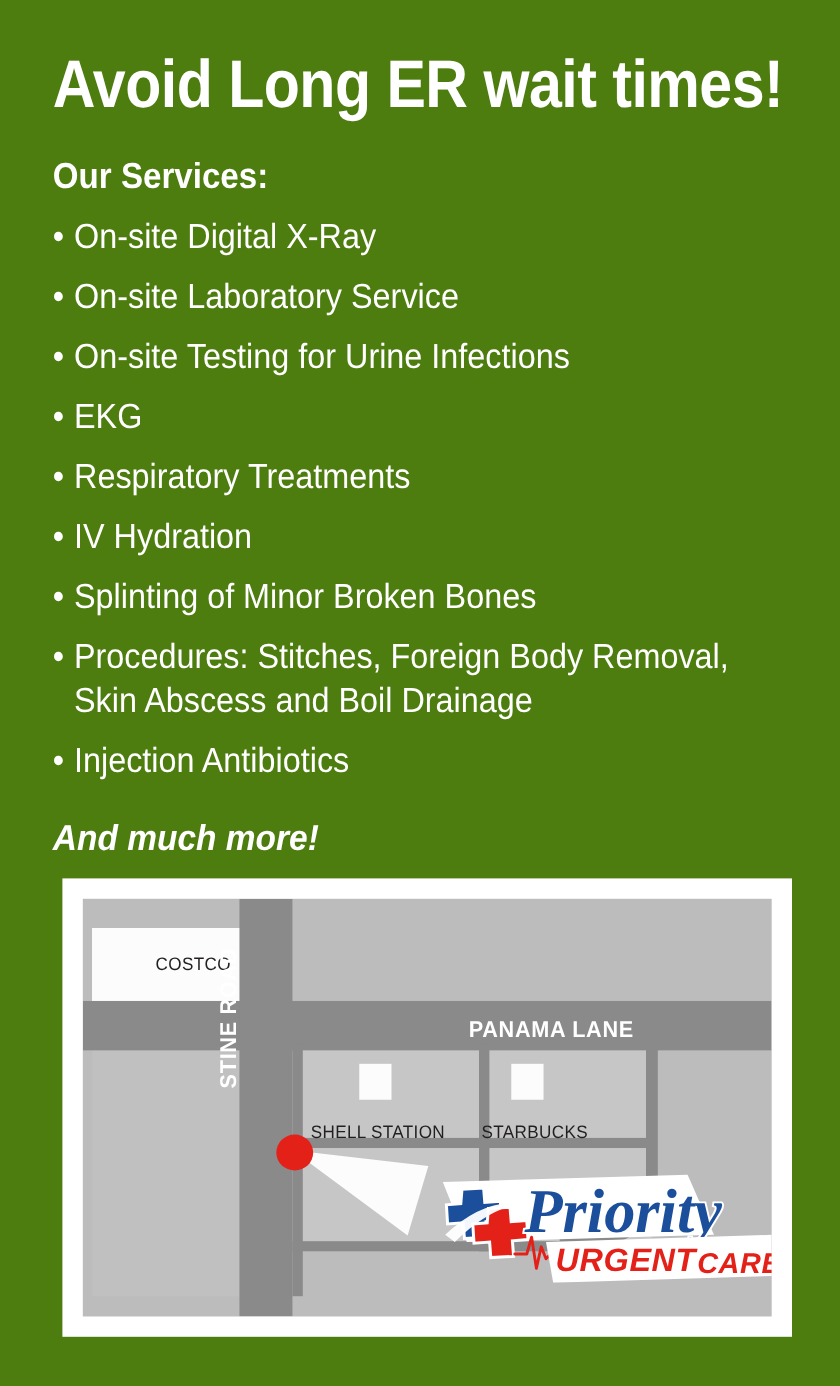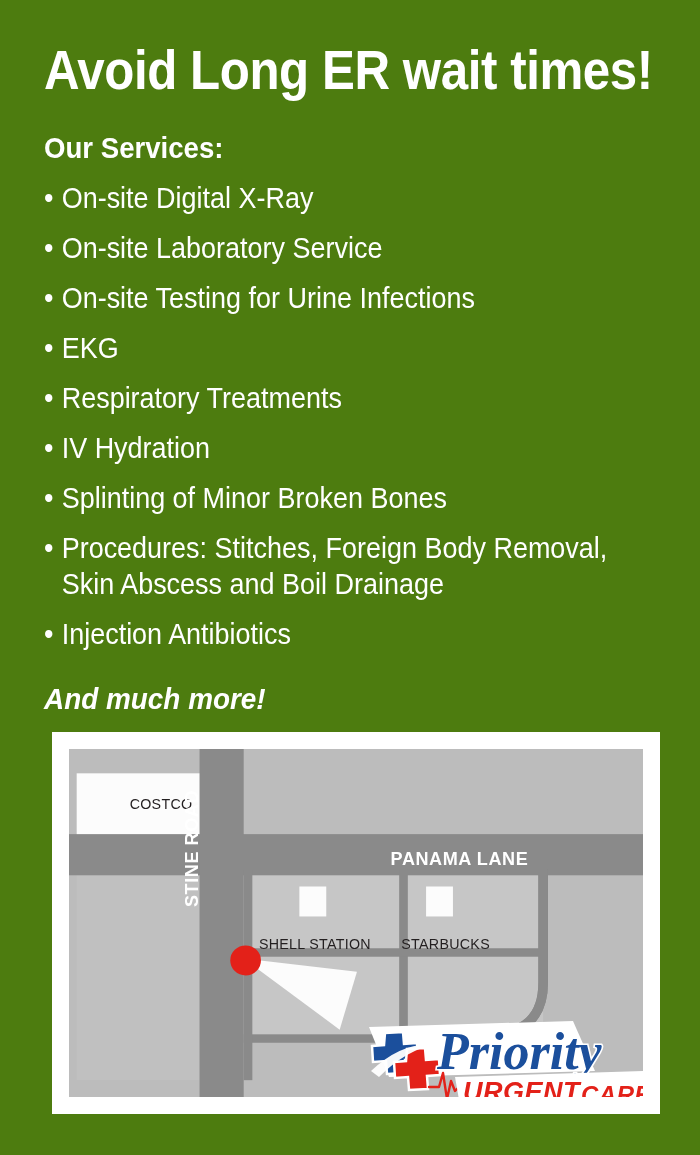"Priority" .logo { margin-top: 42px -> none }
